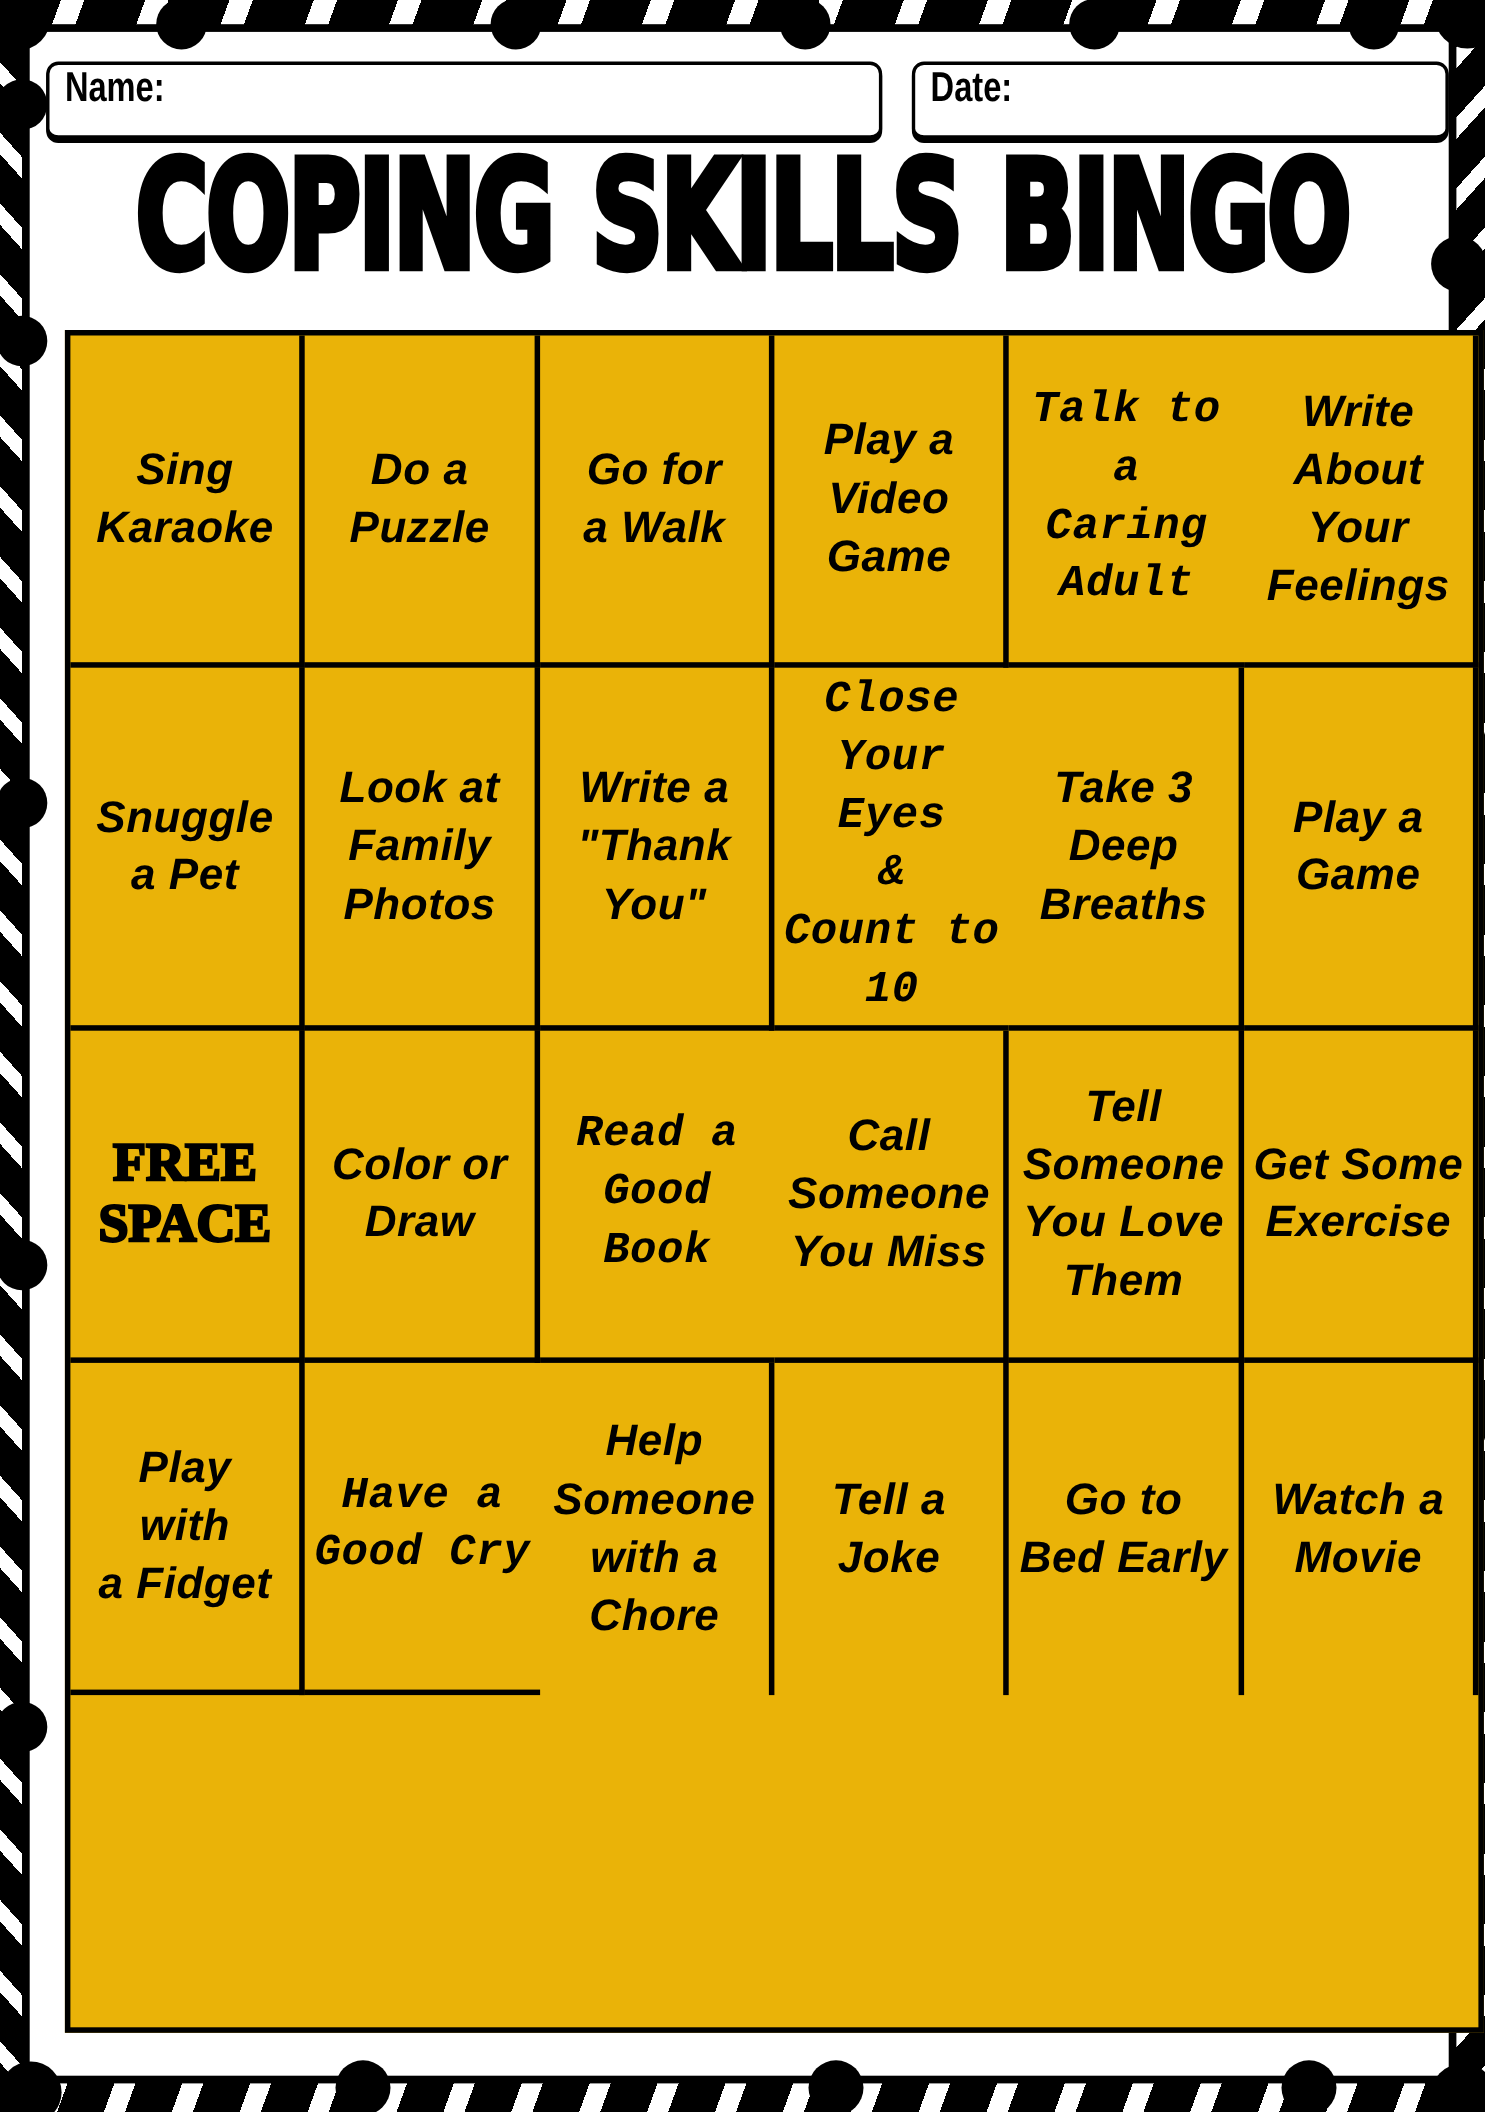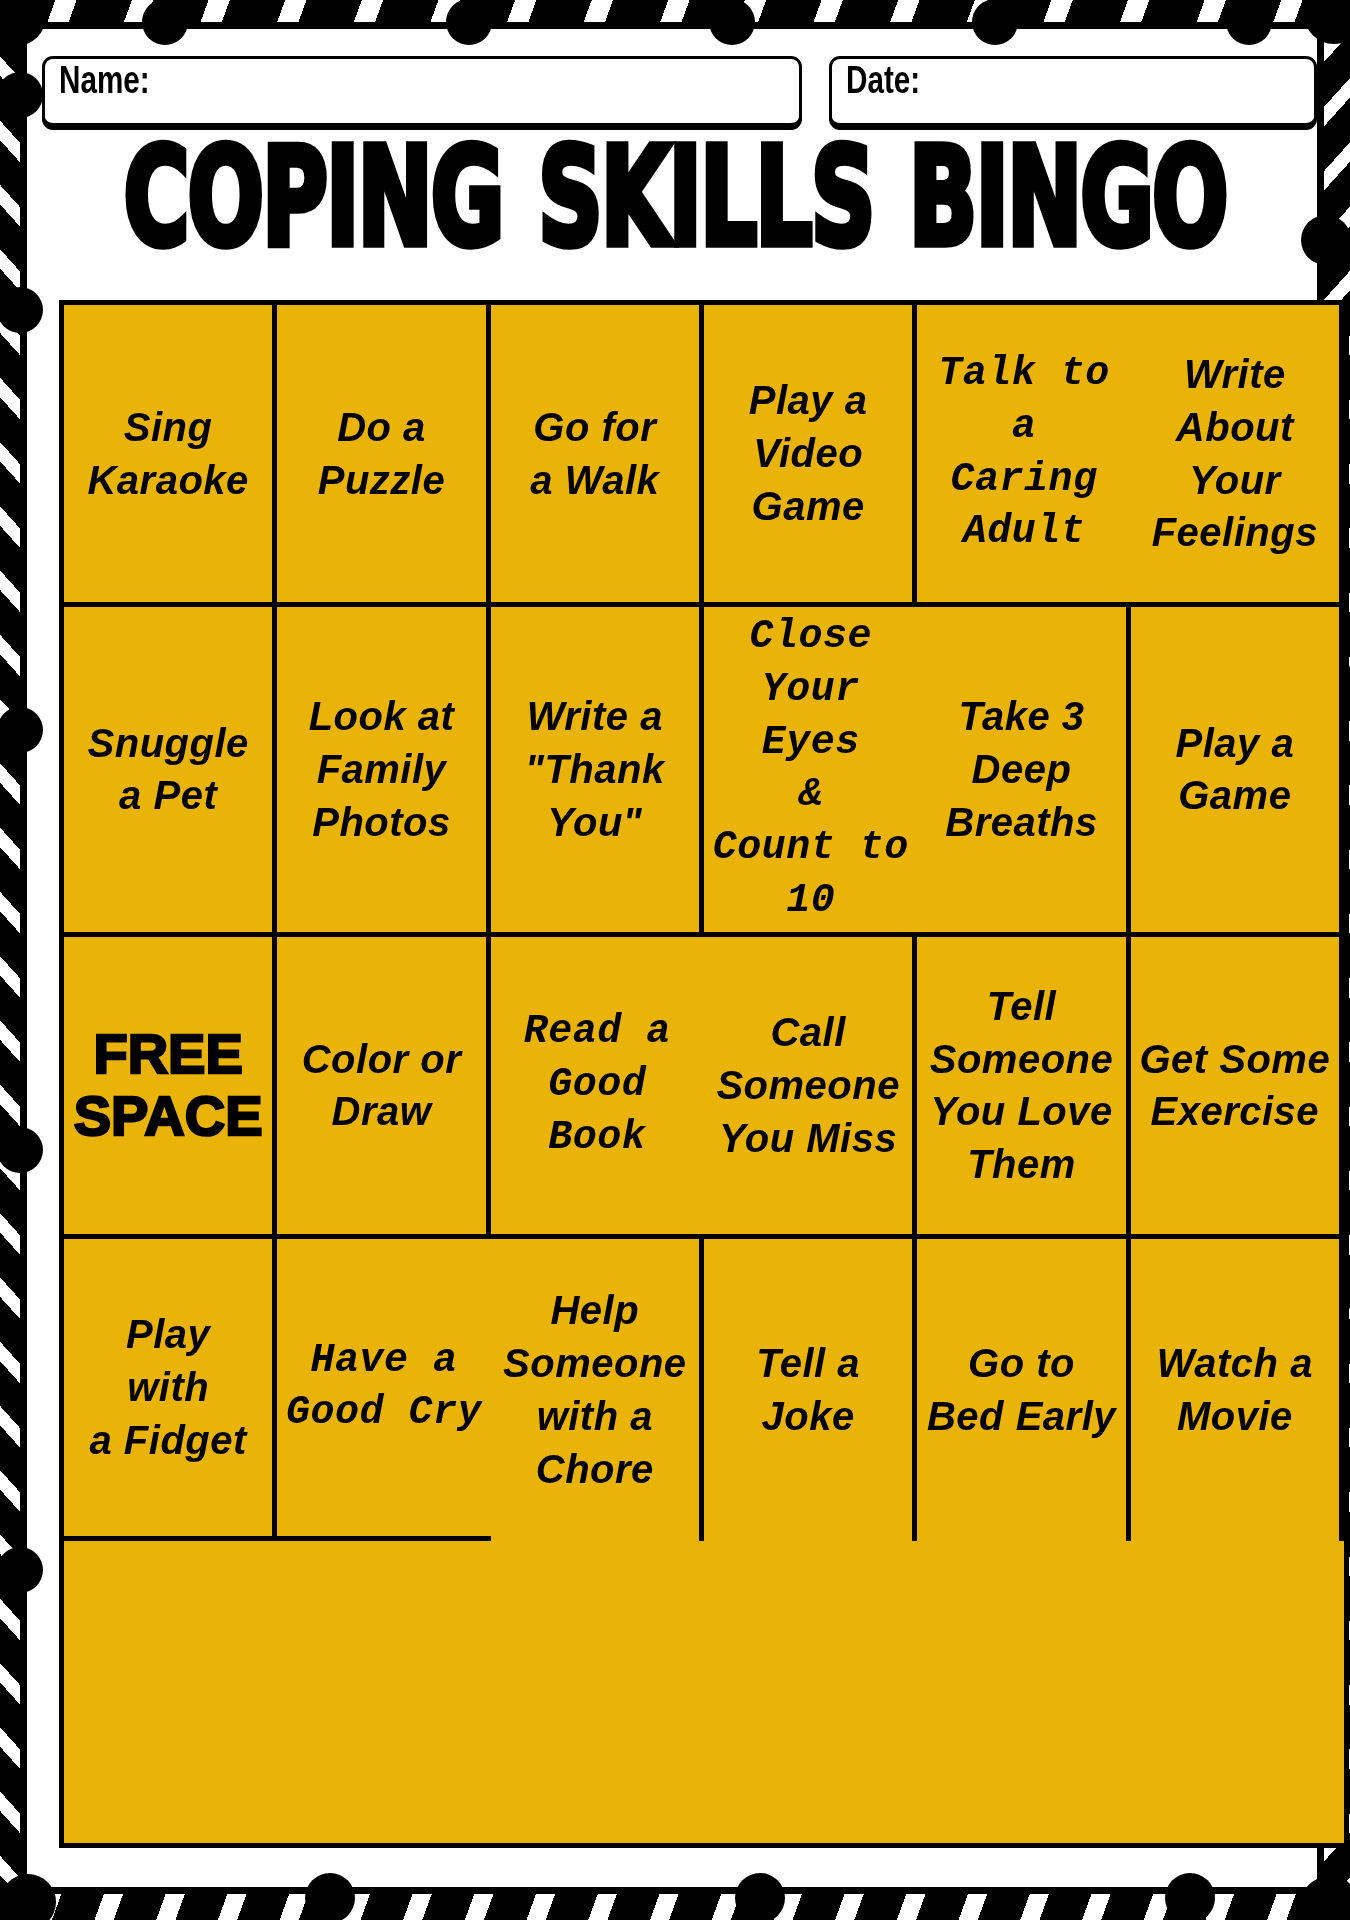"FREE" .cell.free { font-family: Liberation Sans, sans-serif -> Liberation Serif, serif; font-size: 56px -> 49px }
